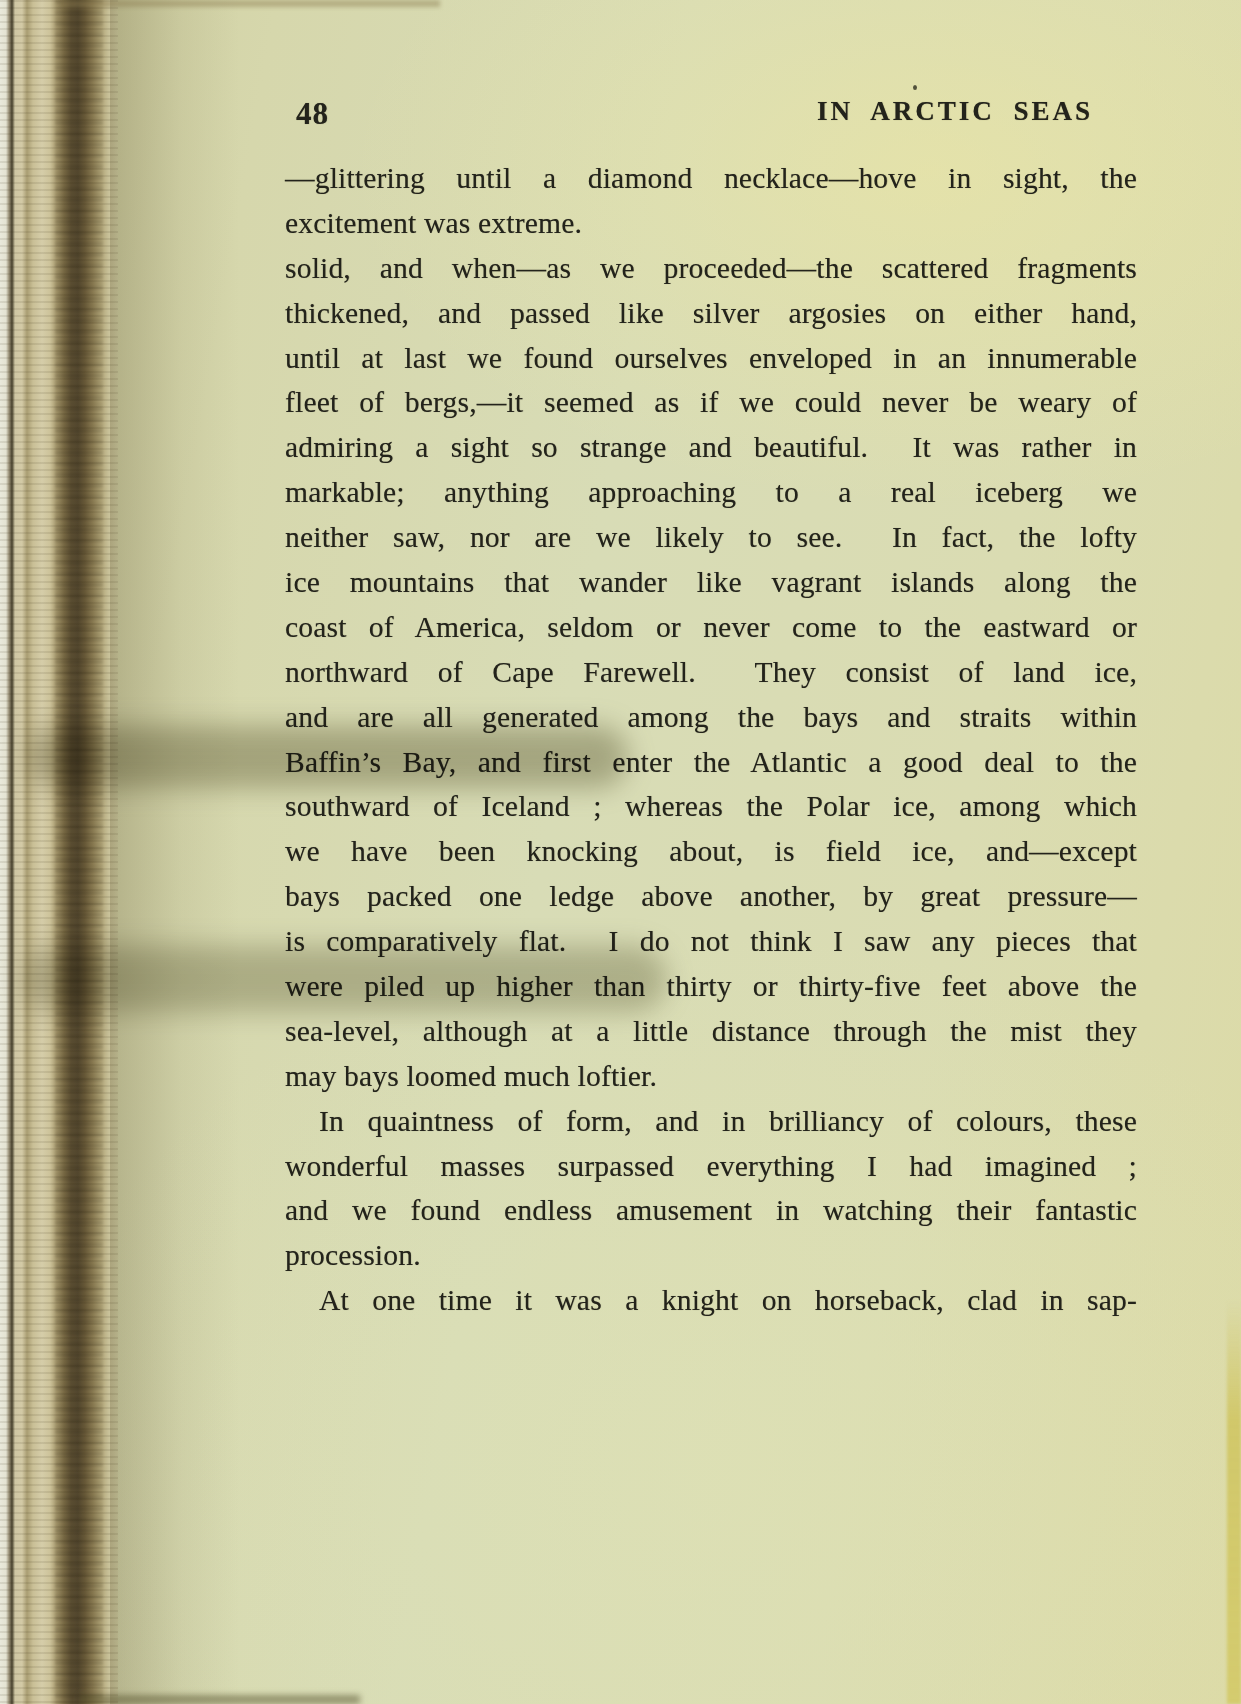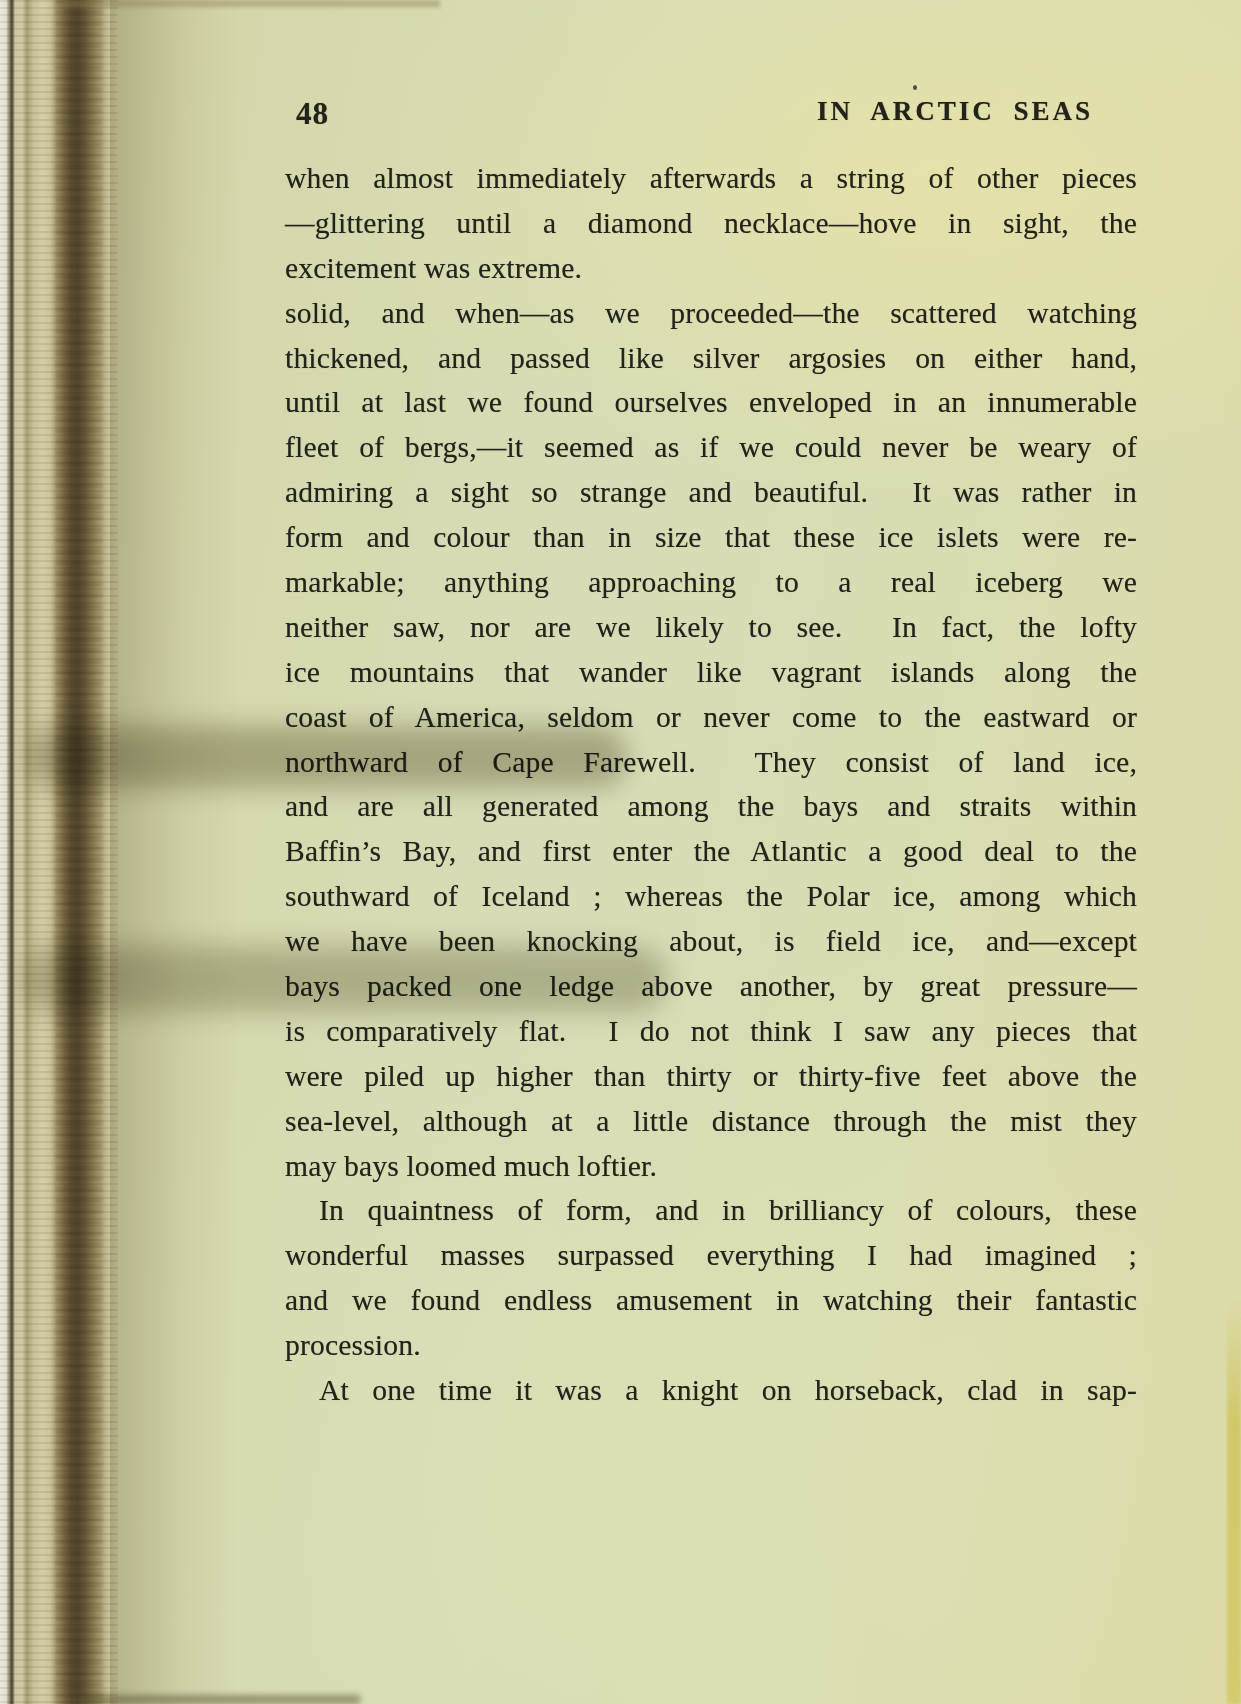"when almost immediately afterwards a" div.line { html: <div>when almost immediately afterwards a string of other pieces</div> -> none }
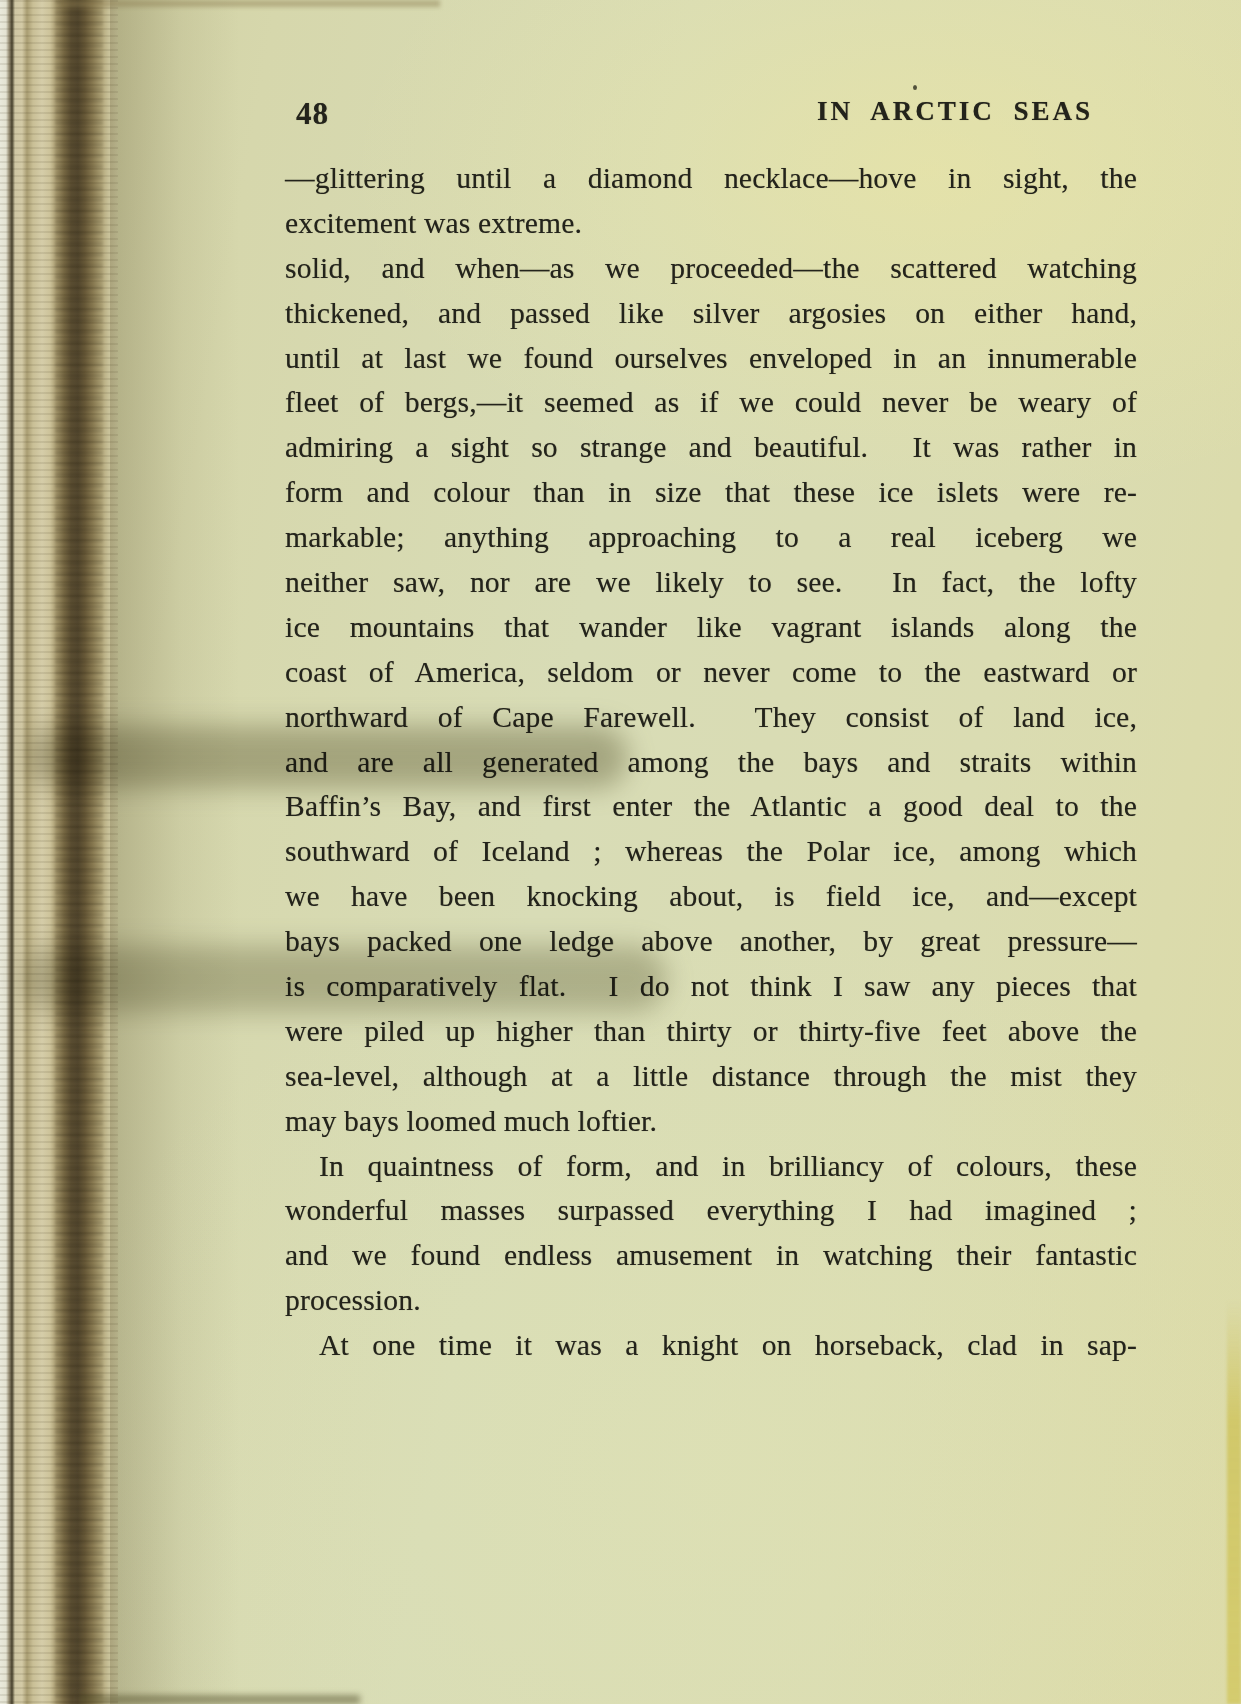"solid, and when—as we proceeded—the" div.line { text: watching -> fragments }
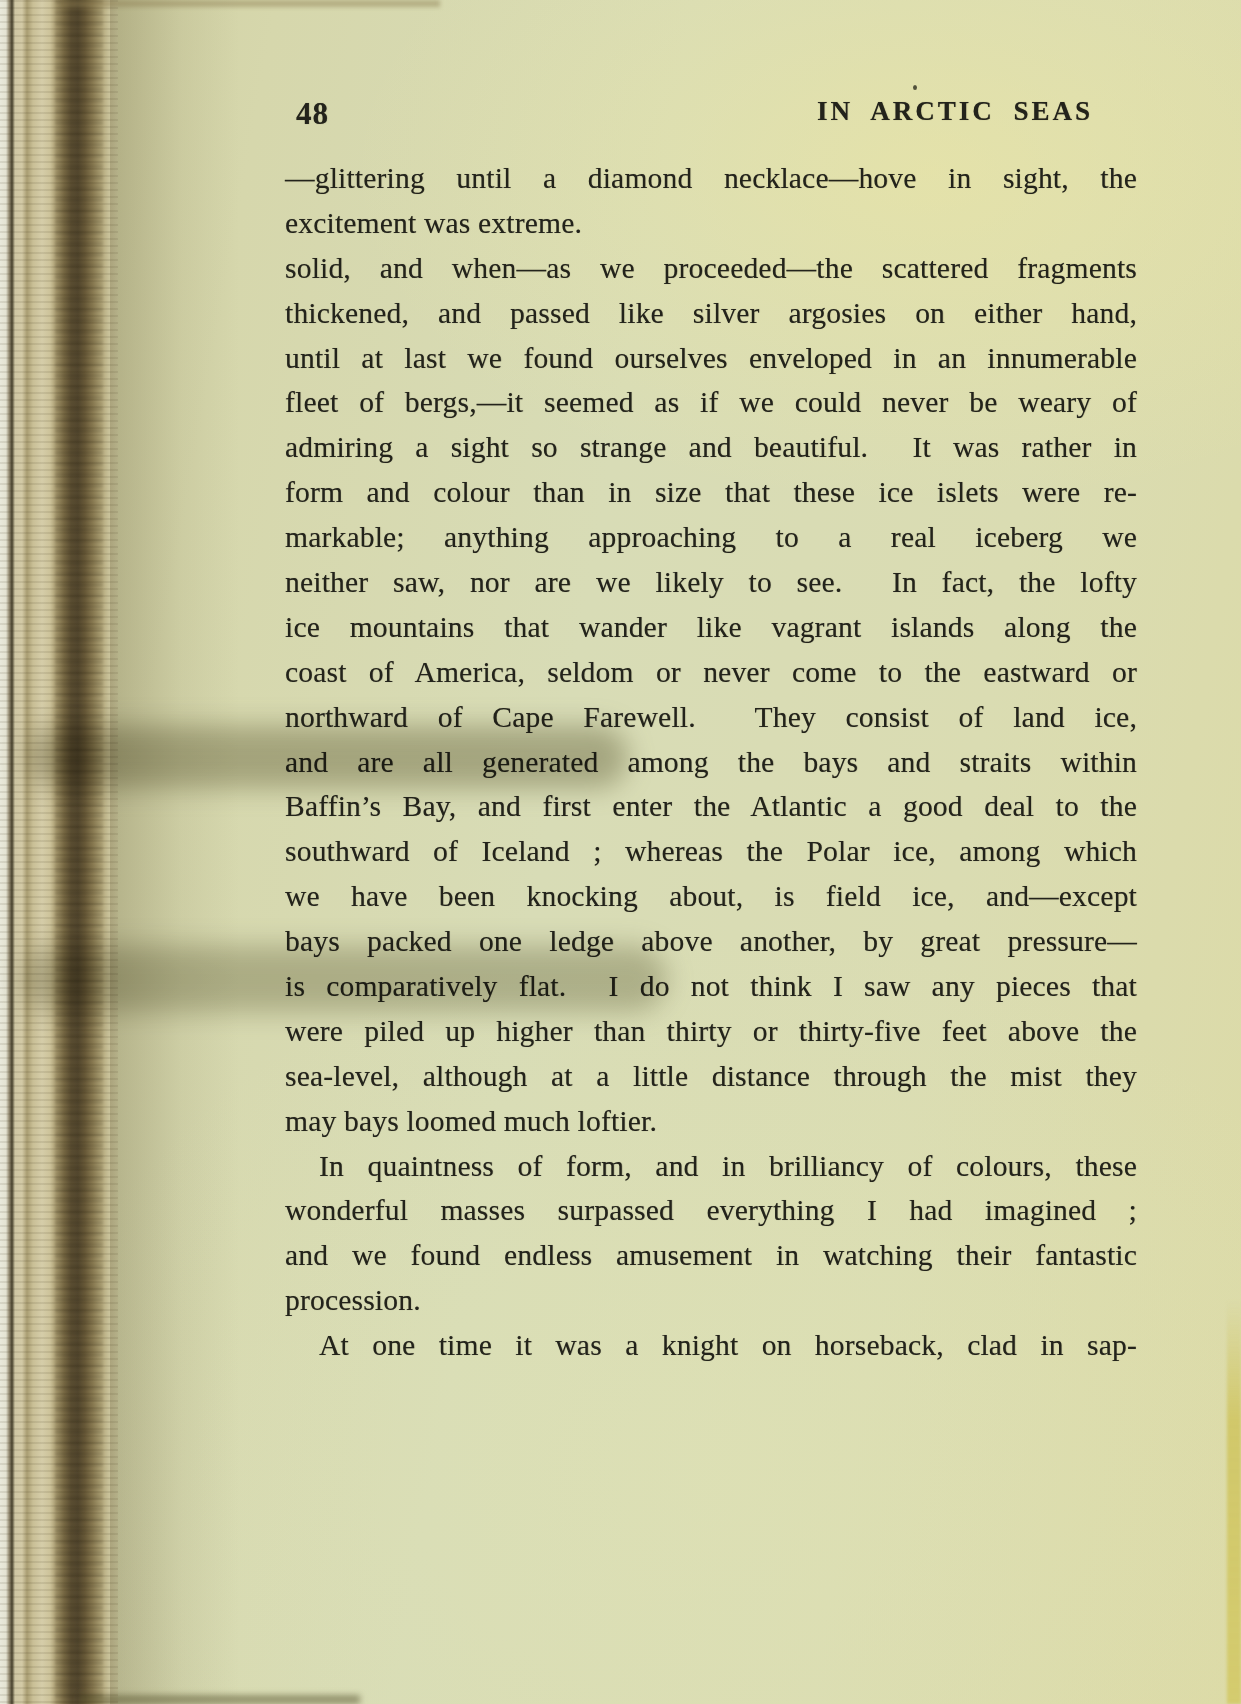"form and colour than in" div.line { html: <div>form and colour than in size that these ice islets were re-</div> -> none }
